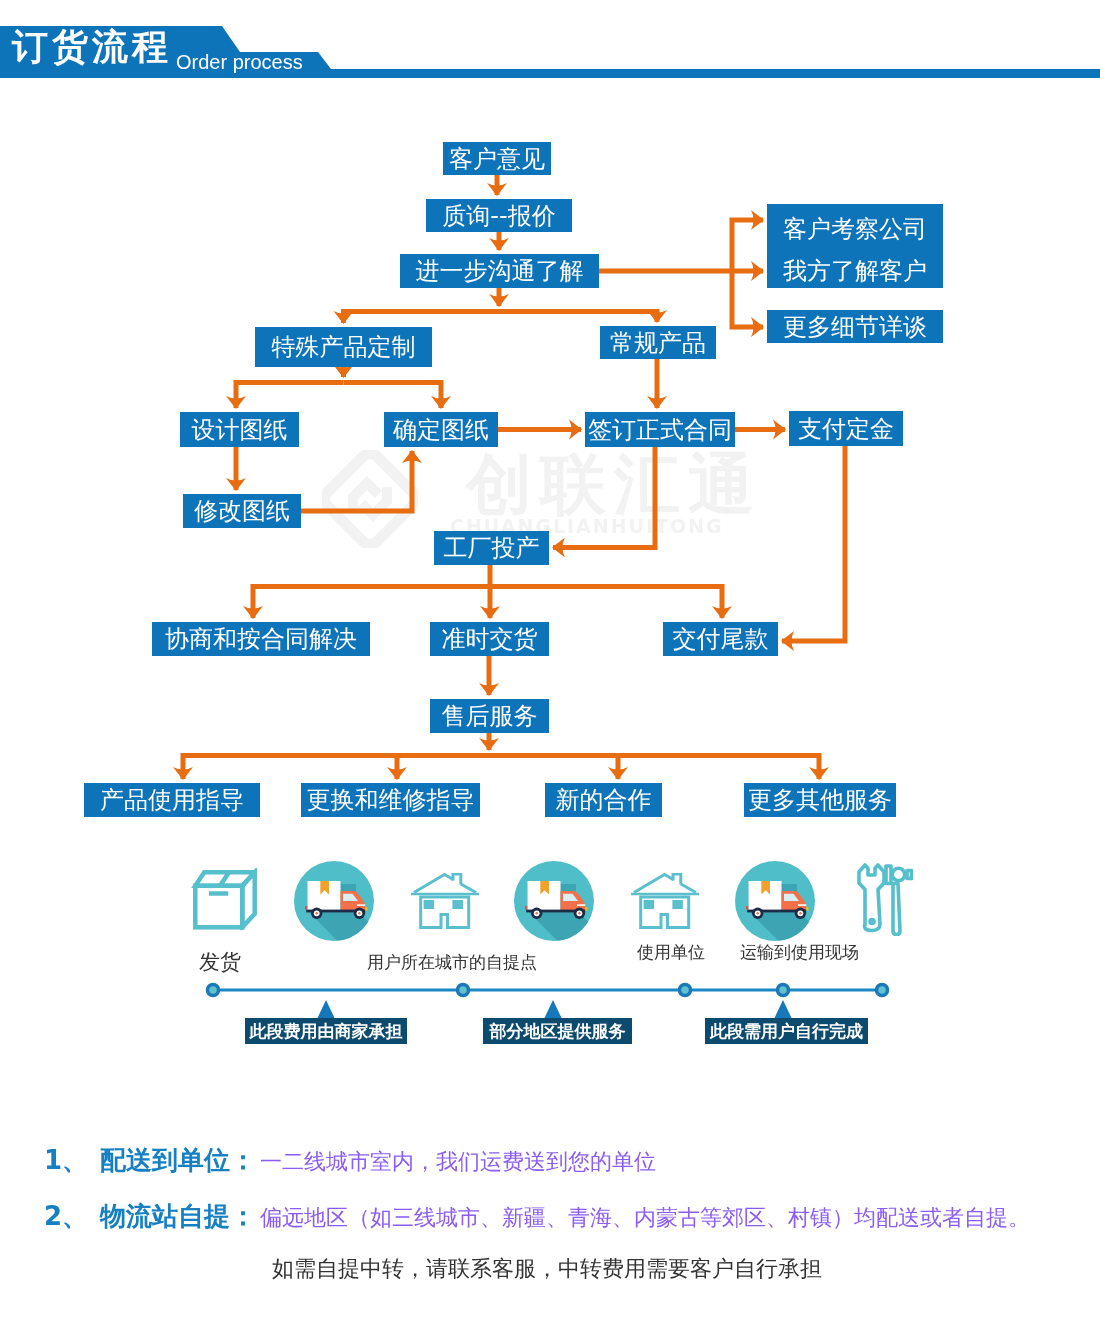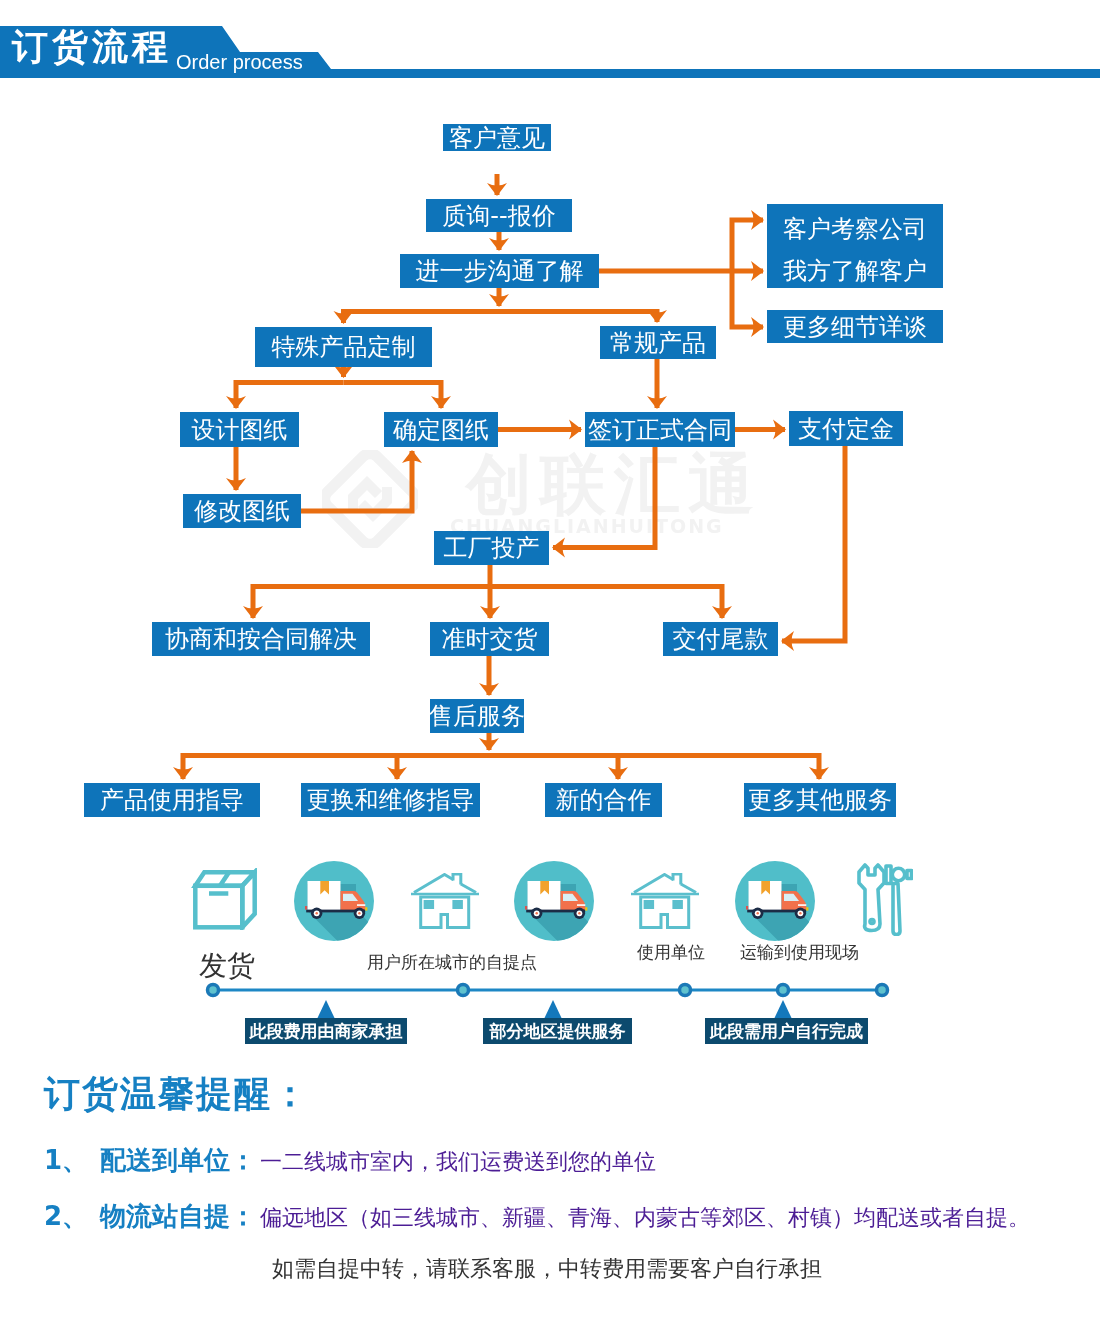"客户意见" div.node { height: 27px -> 33px; top: 124px -> 142px }
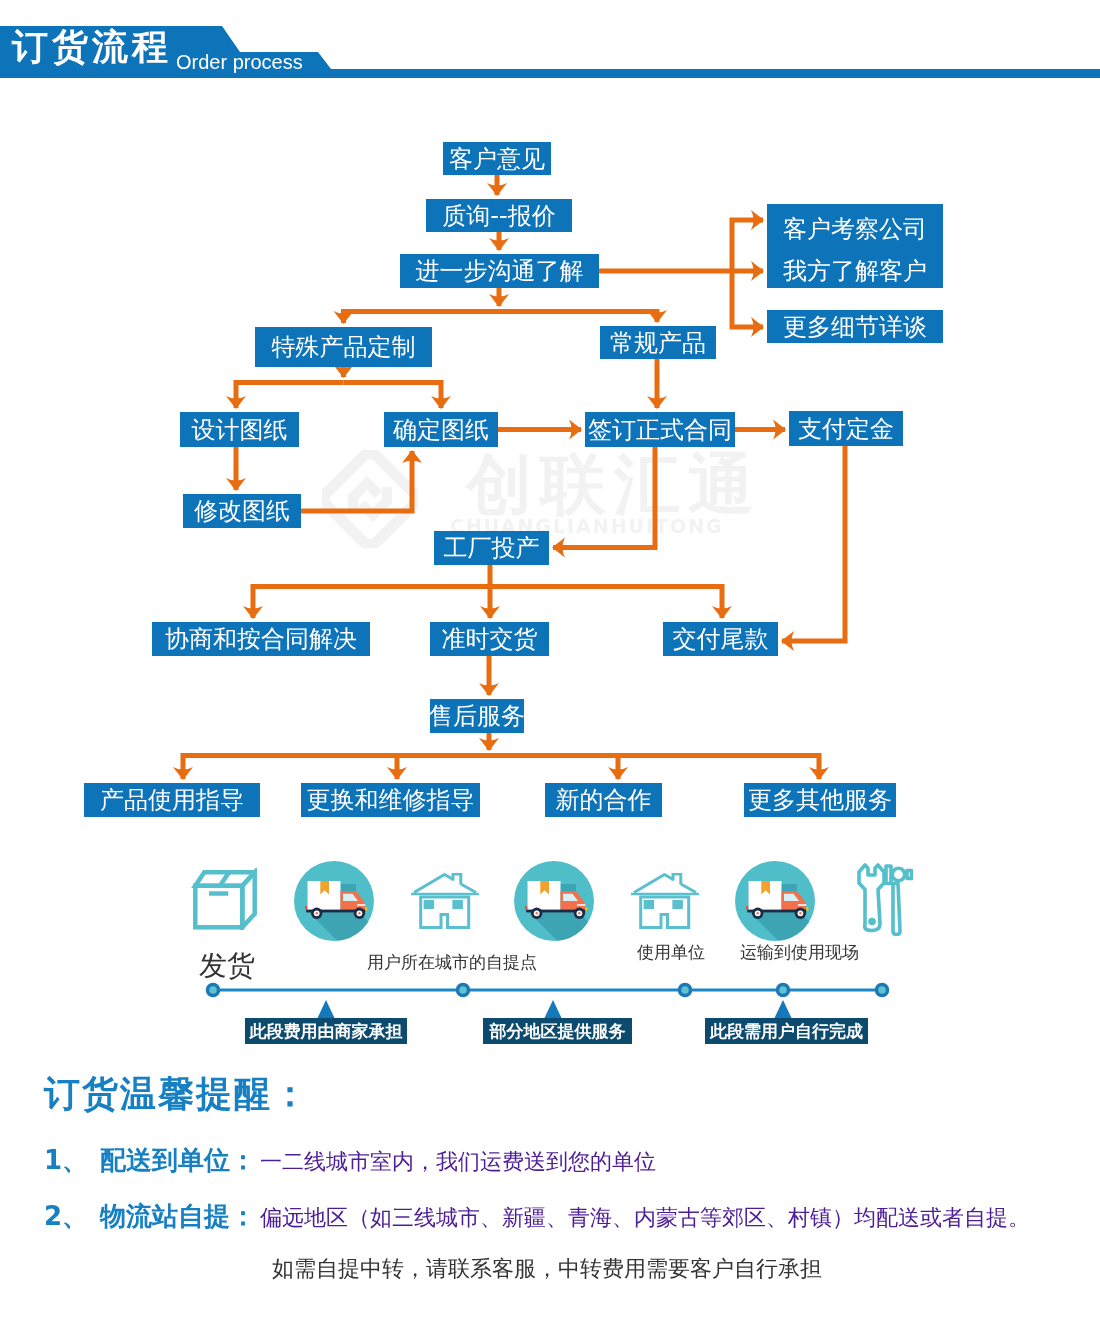"售后服务" div.node { width: 94px -> 119px }
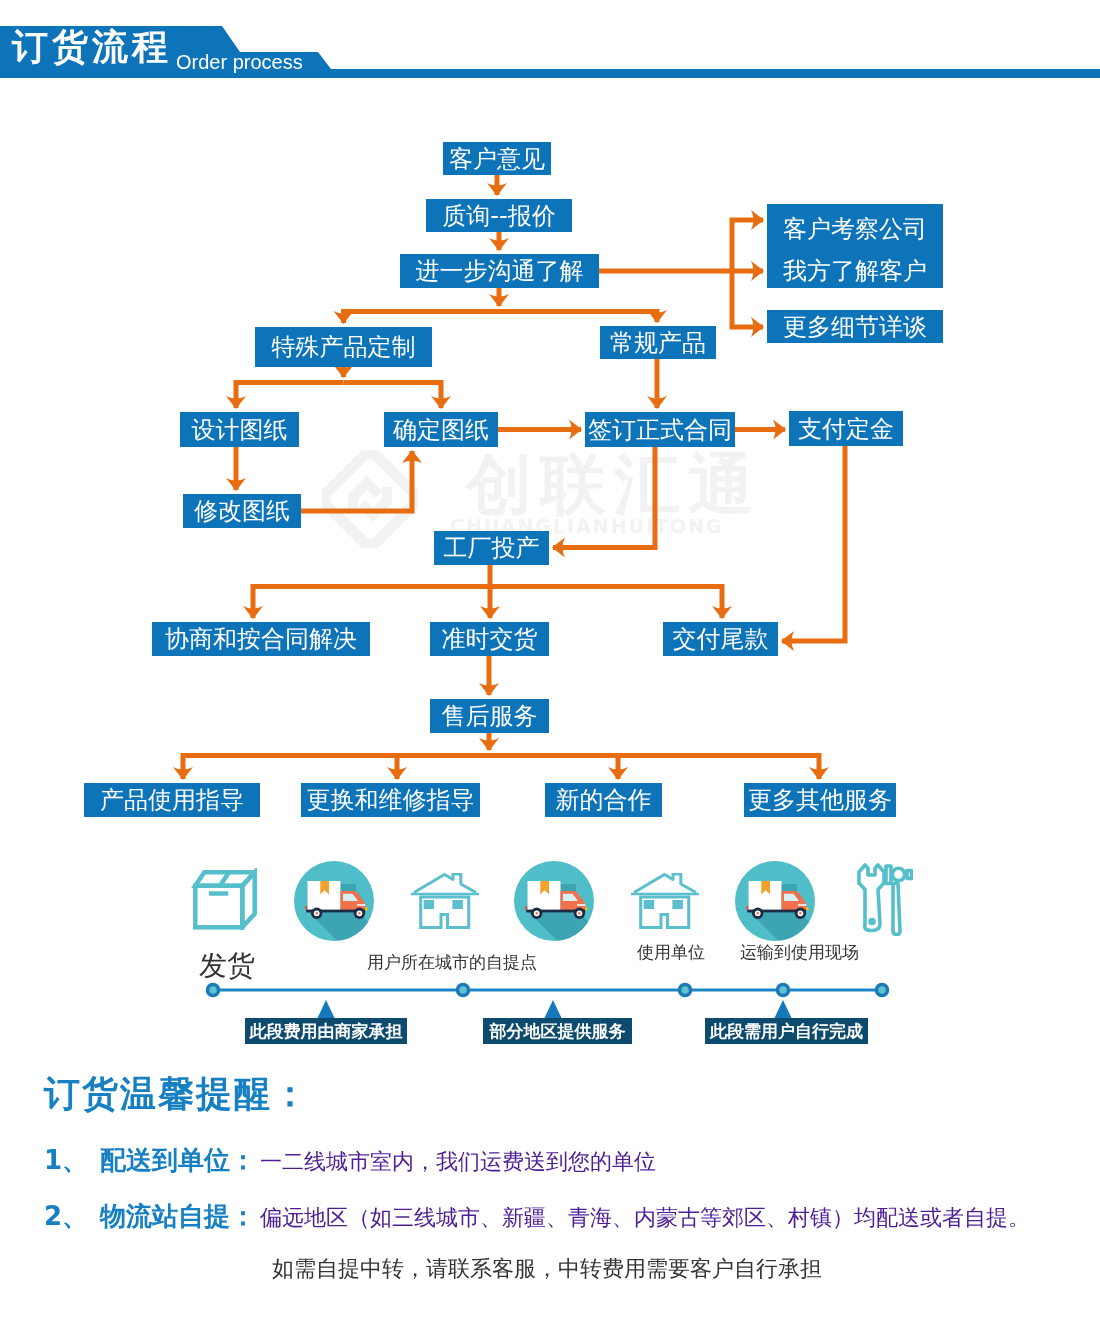"发货" div.ico-label { font-size: 28px -> 21px }
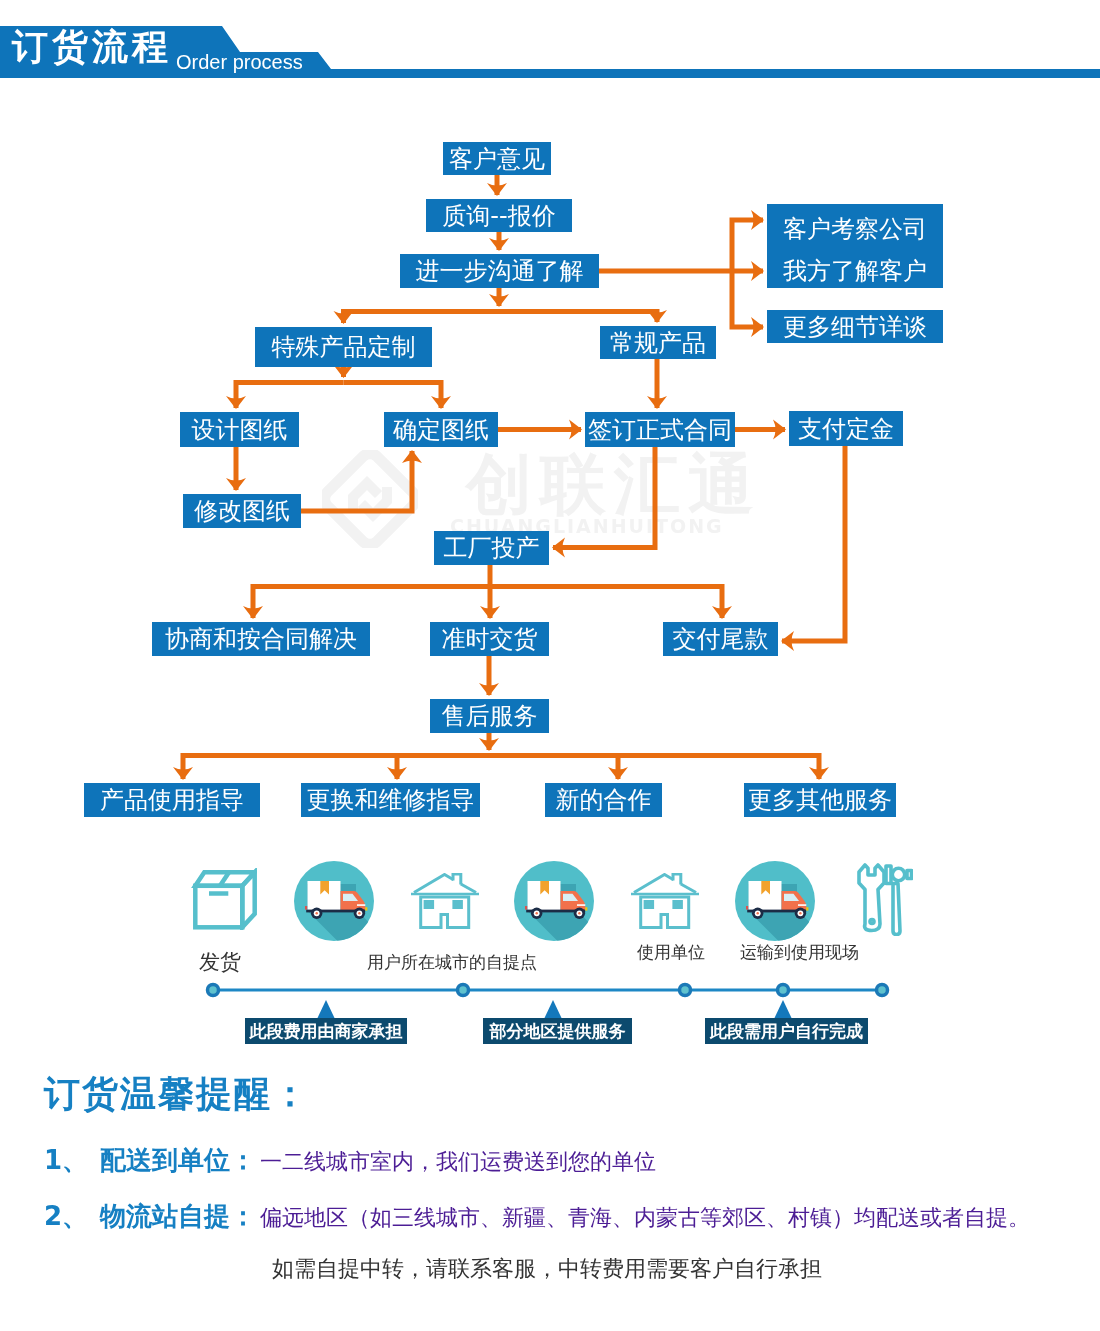"订货温馨提醒：" div.rem-title { html: <div>订货温馨提醒：</div> -> none }
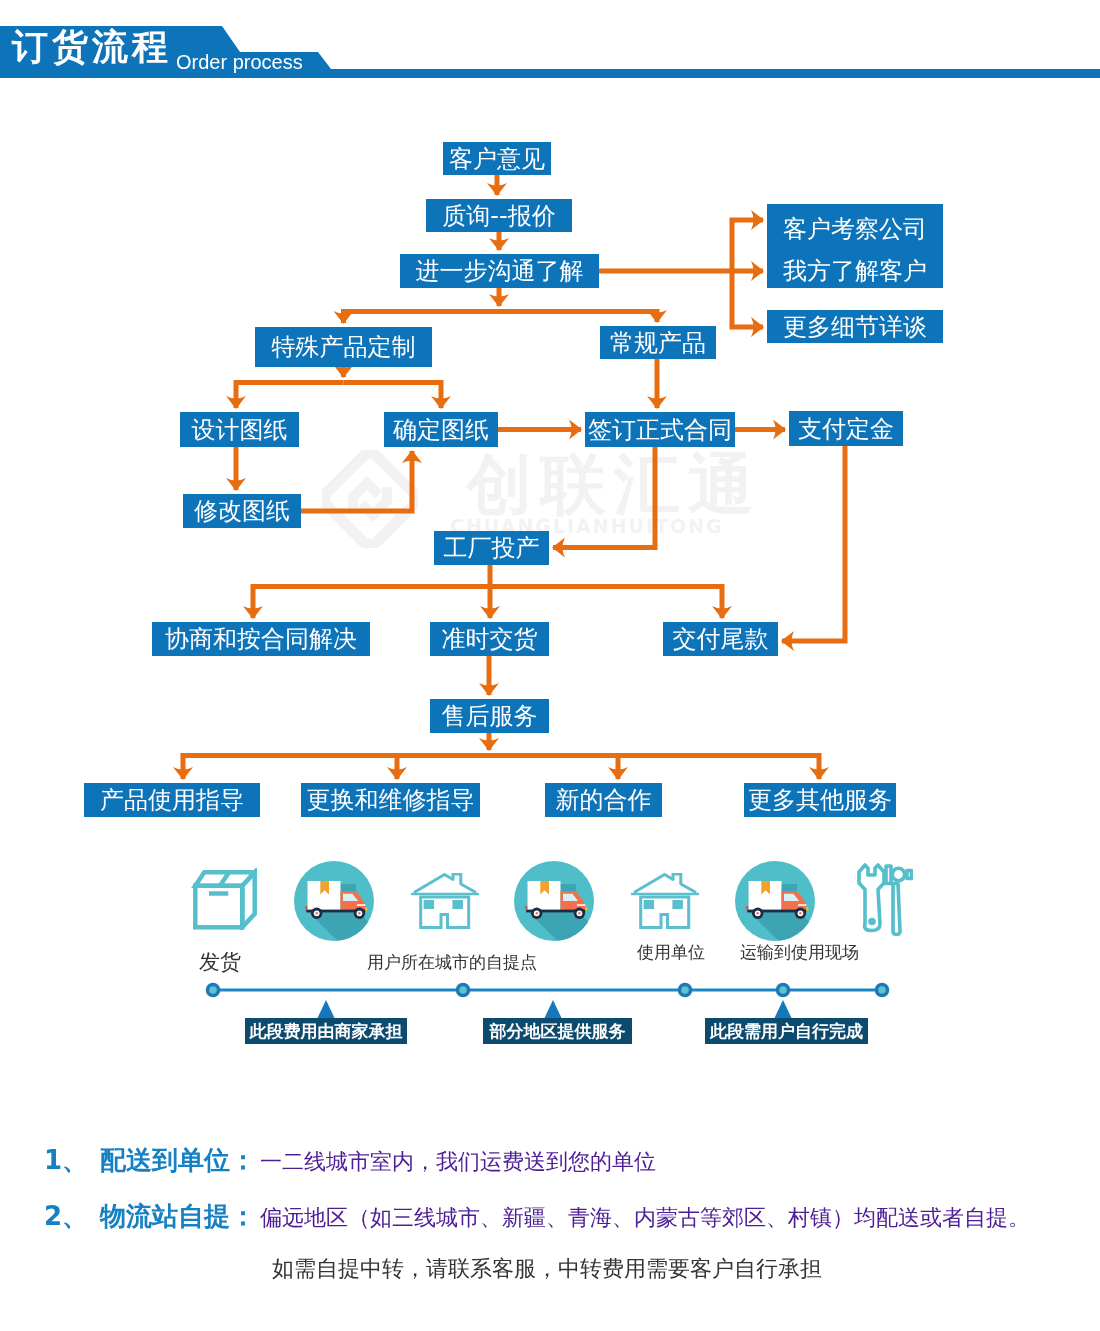"一二线城市室内，我们运费送到您的单位" .rem-text { color: #4c1d95 -> #8b5cf6 }
